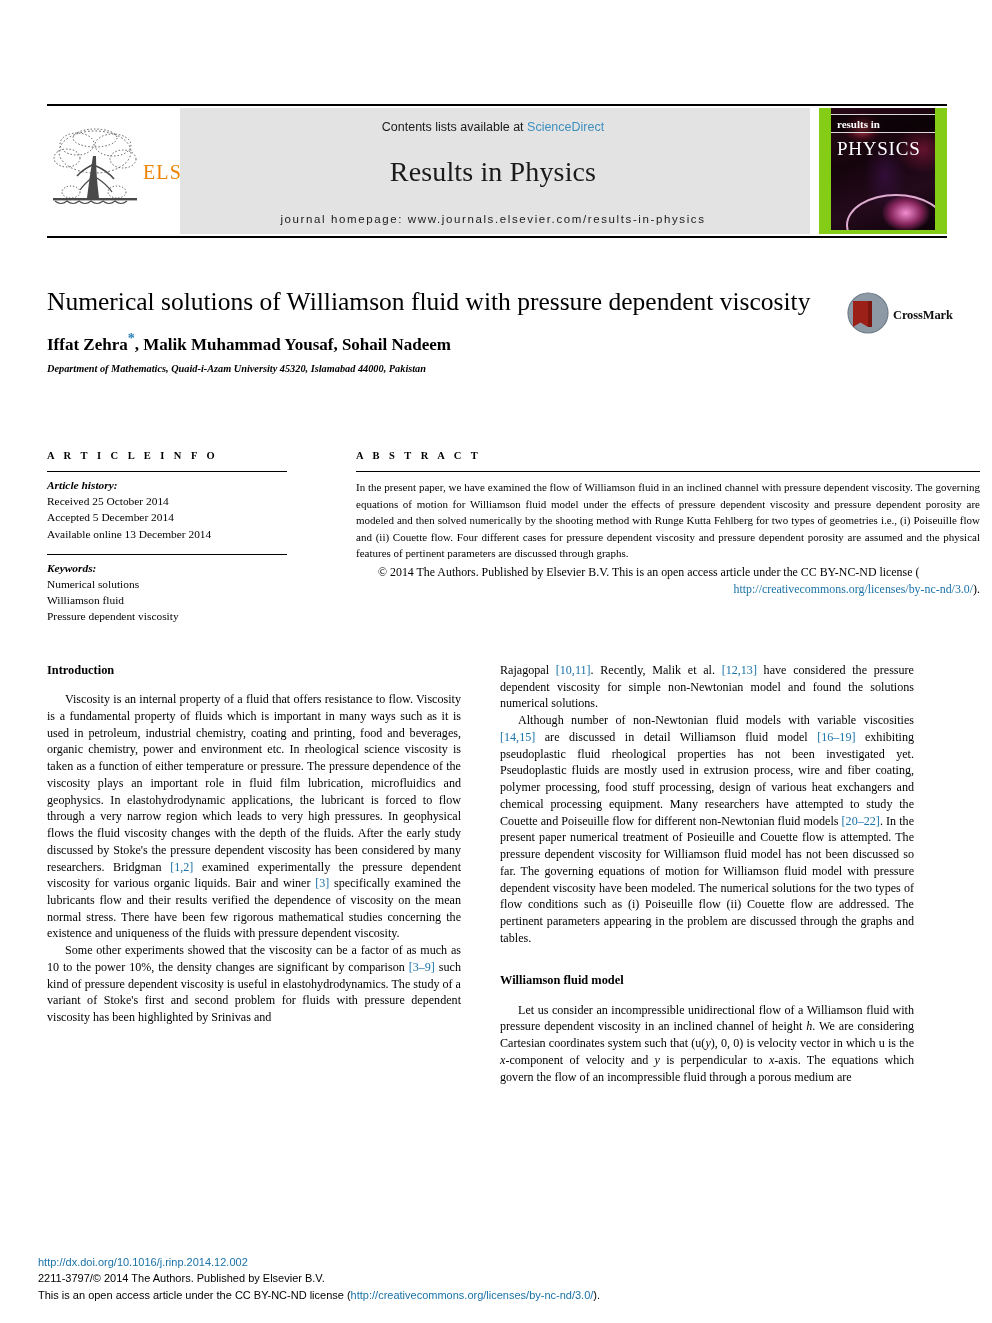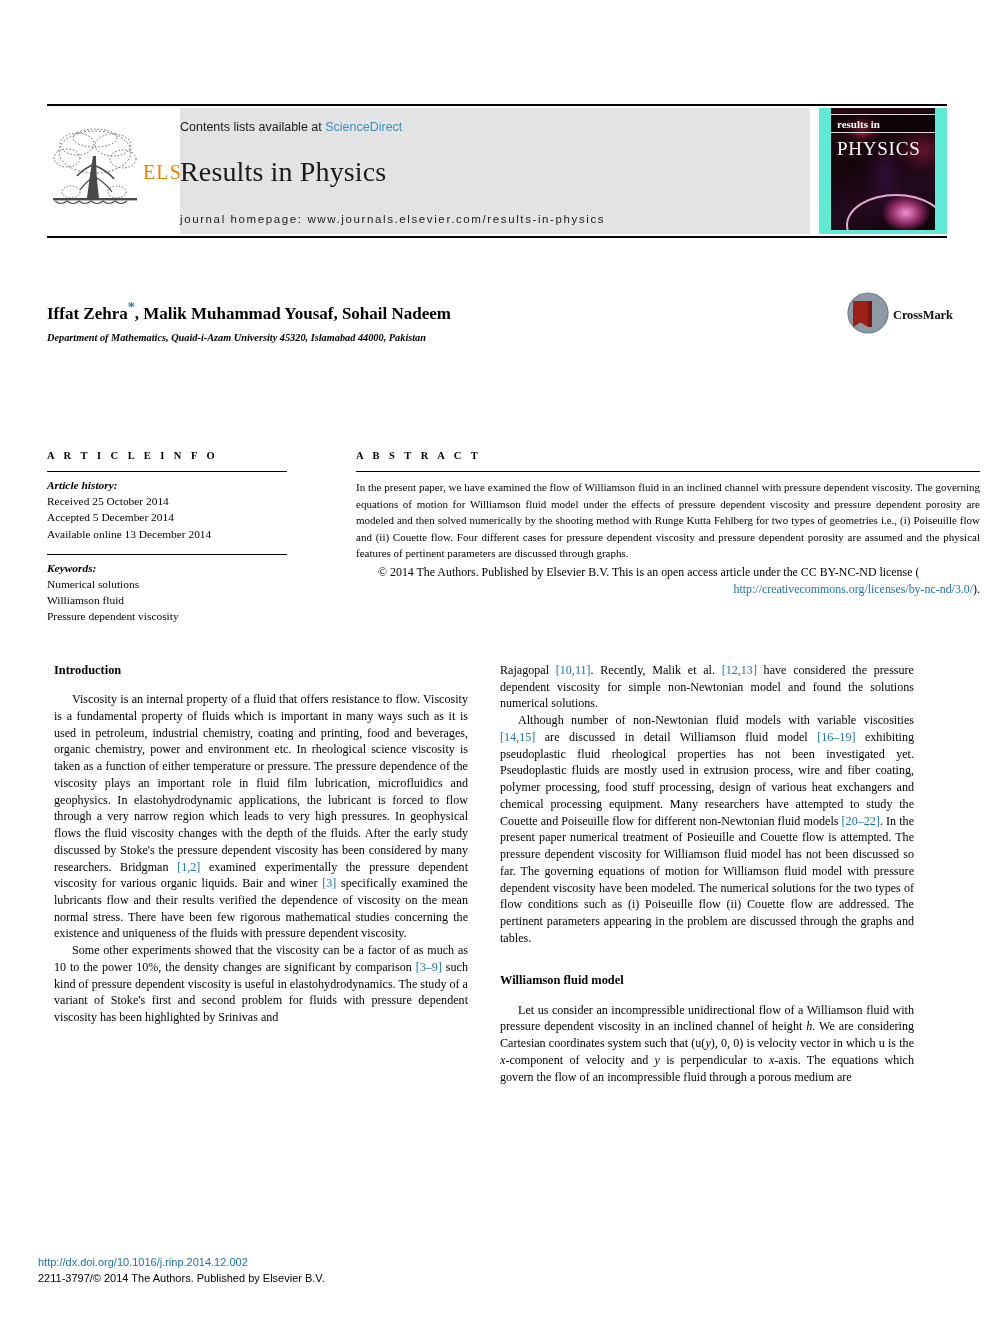"Contents lists available at" .center-band { align-items: none -> center }
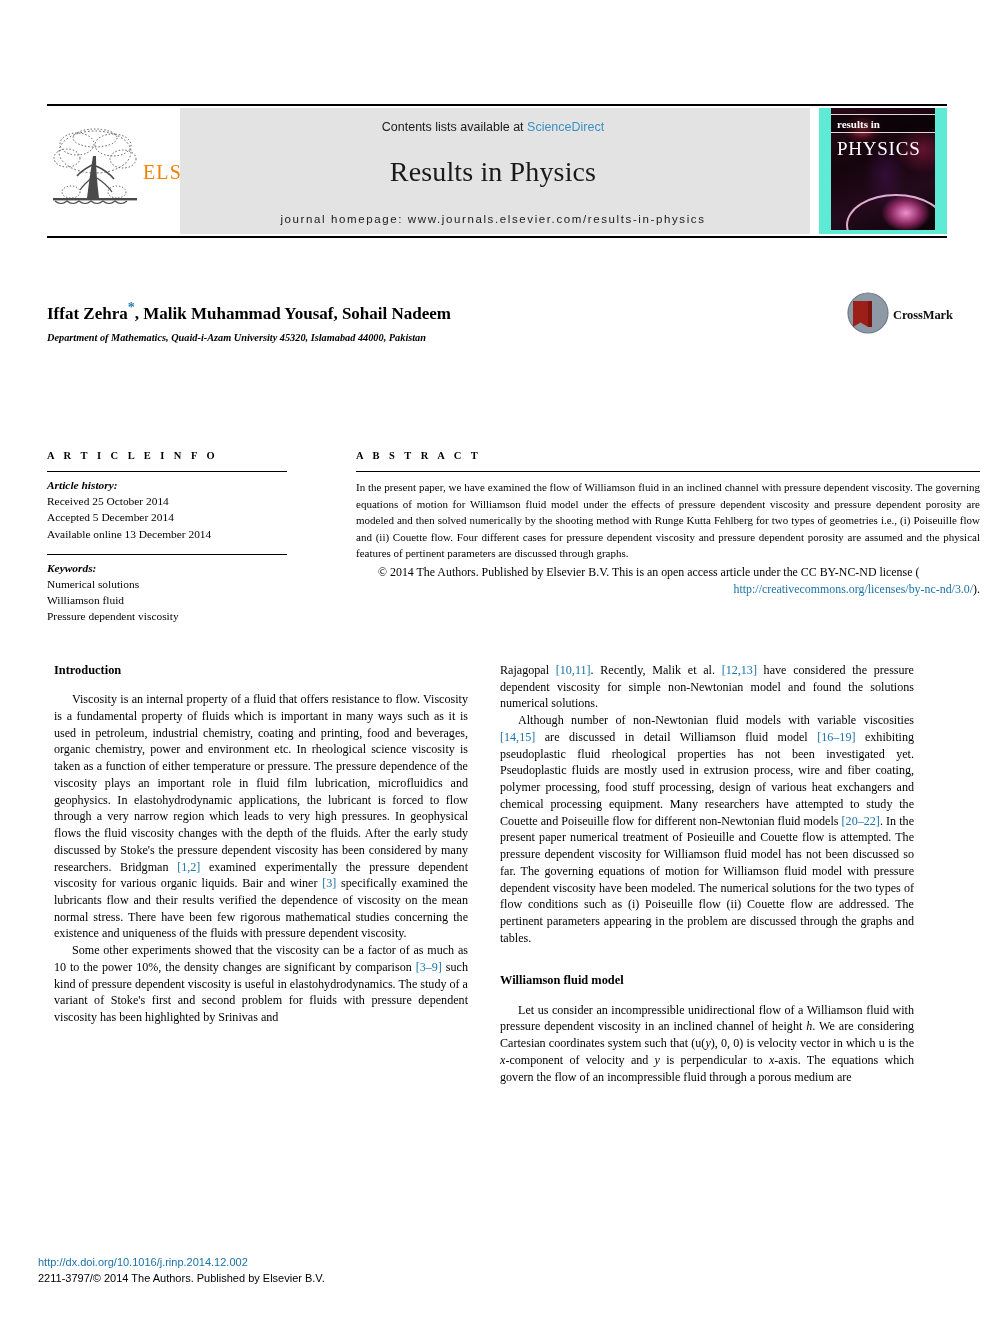"results in" .cover-thumb { background: #5eead4 -> #84cc16 }
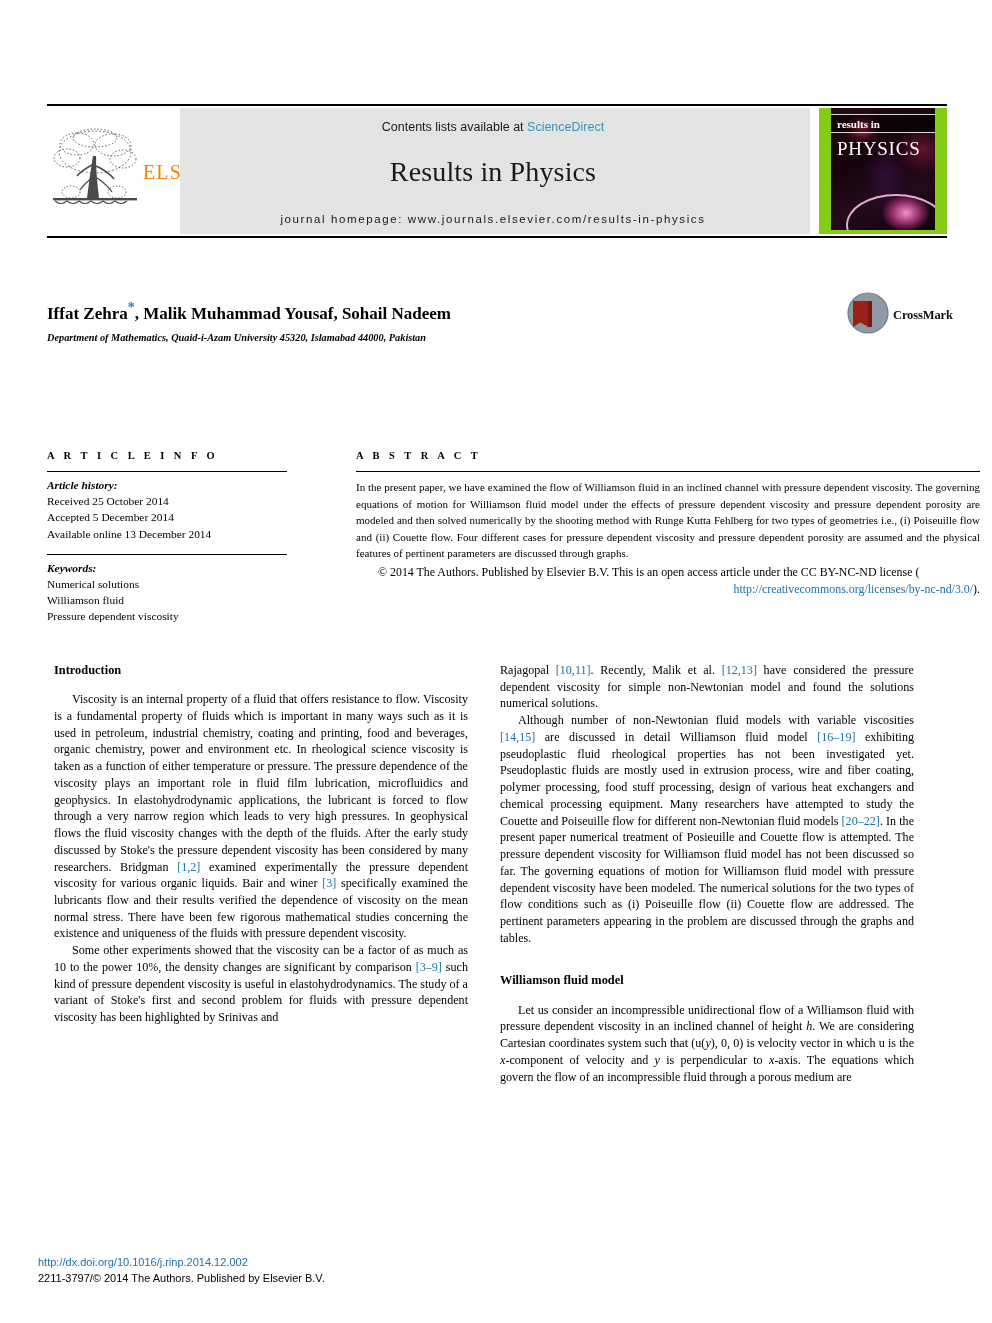"Numerical solutions of Williamson fluid" h1.article-title { html: none -> <h1>Numerical solutions of Williamson fluid with pressure dependent viscosity</h1> }
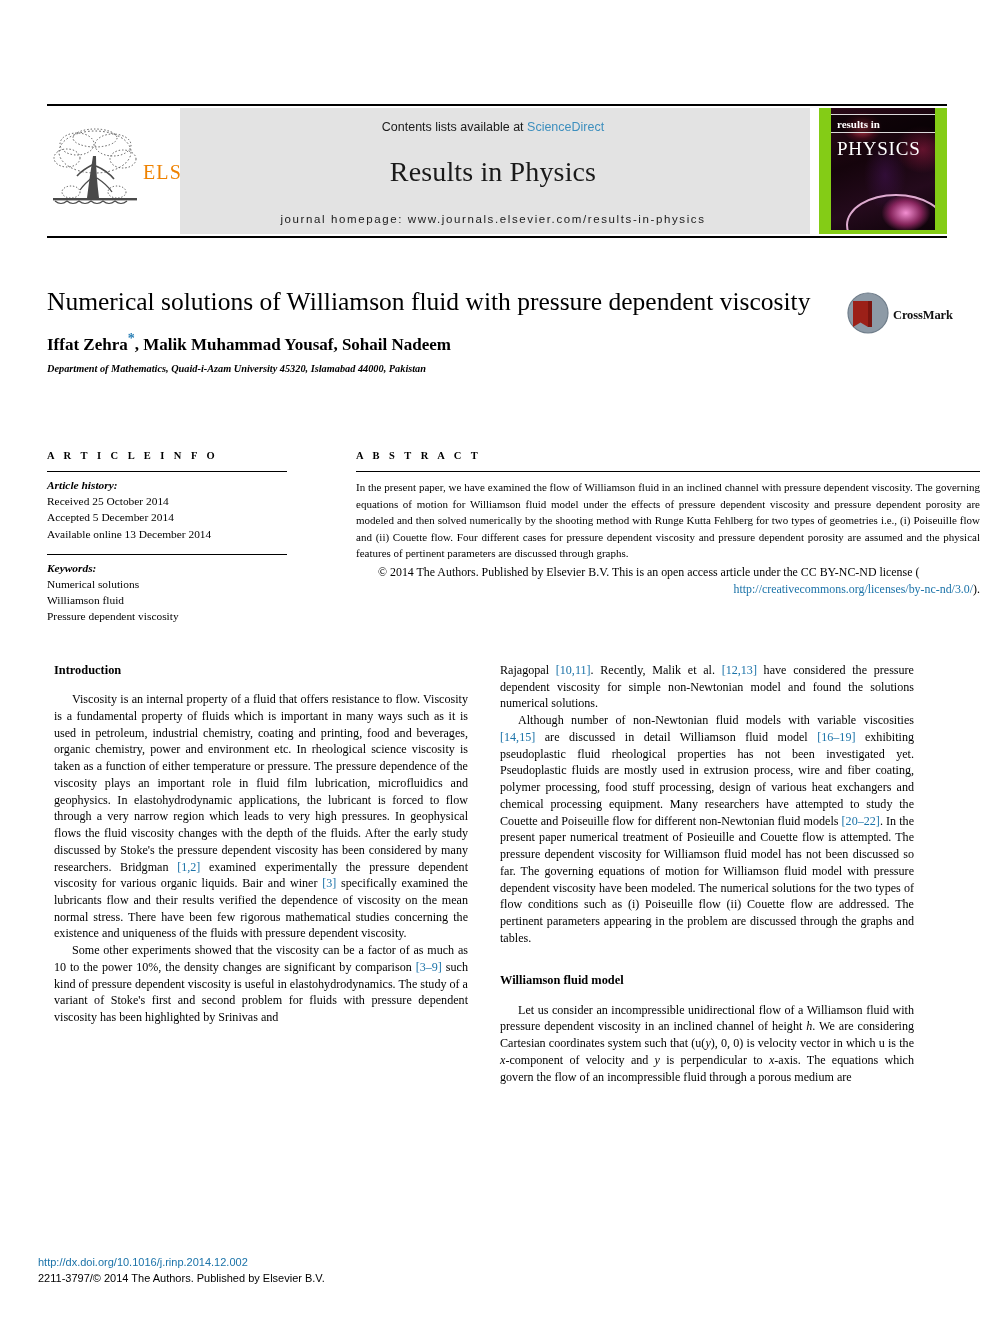"Introduction" .col-left { left: 54px -> 47px }
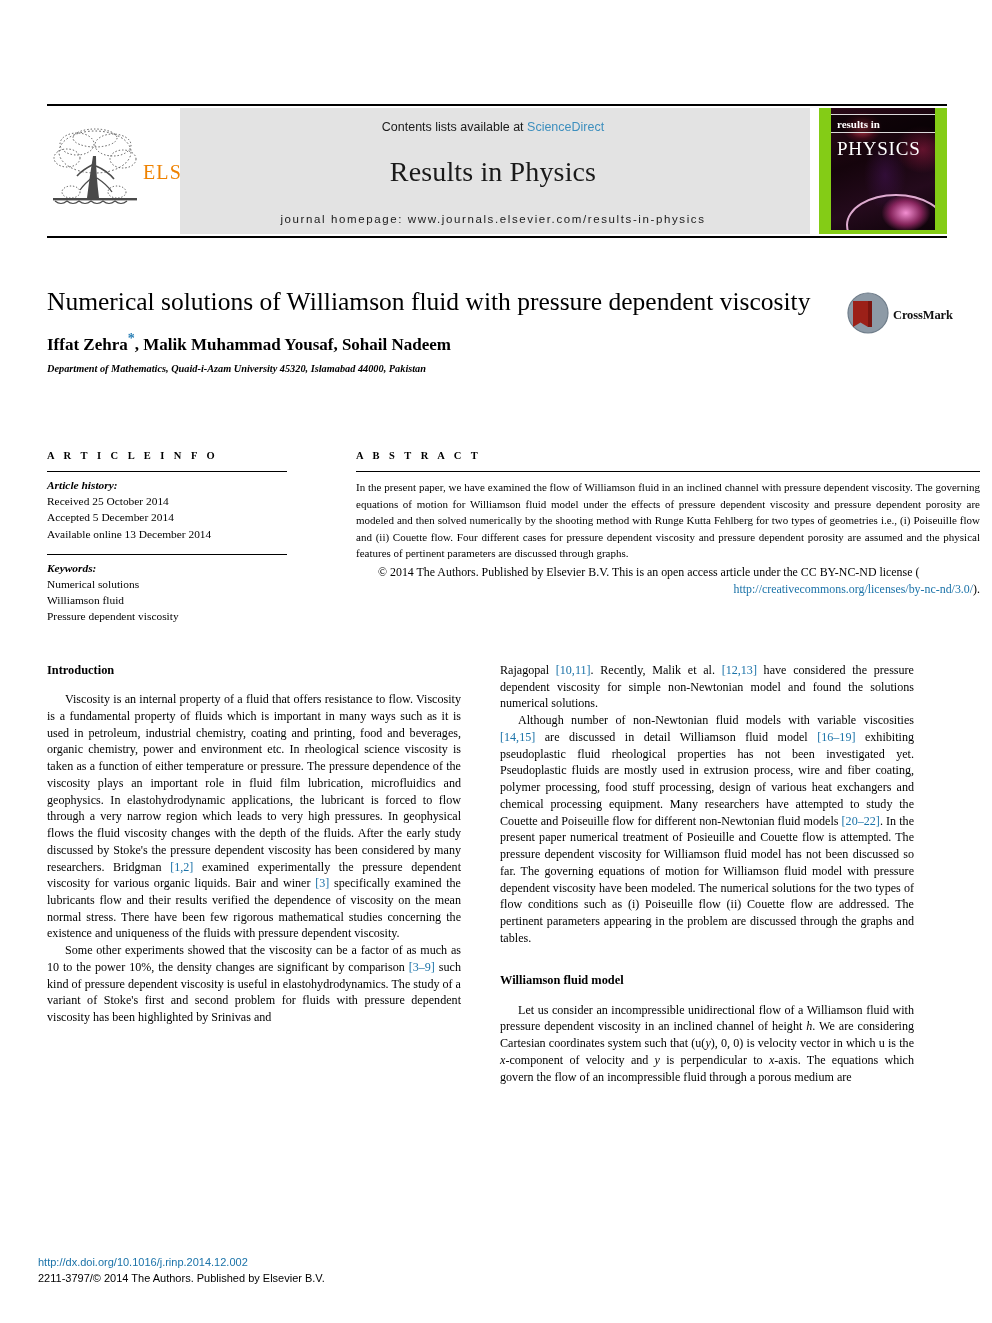"This is an open access" div { html: none -> <div><span>This is an open access article under the CC BY-NC-ND license (</span><span>http://creativecommons.org/licenses/by-nc-nd/3.0/</span><span>).</span></div> }
